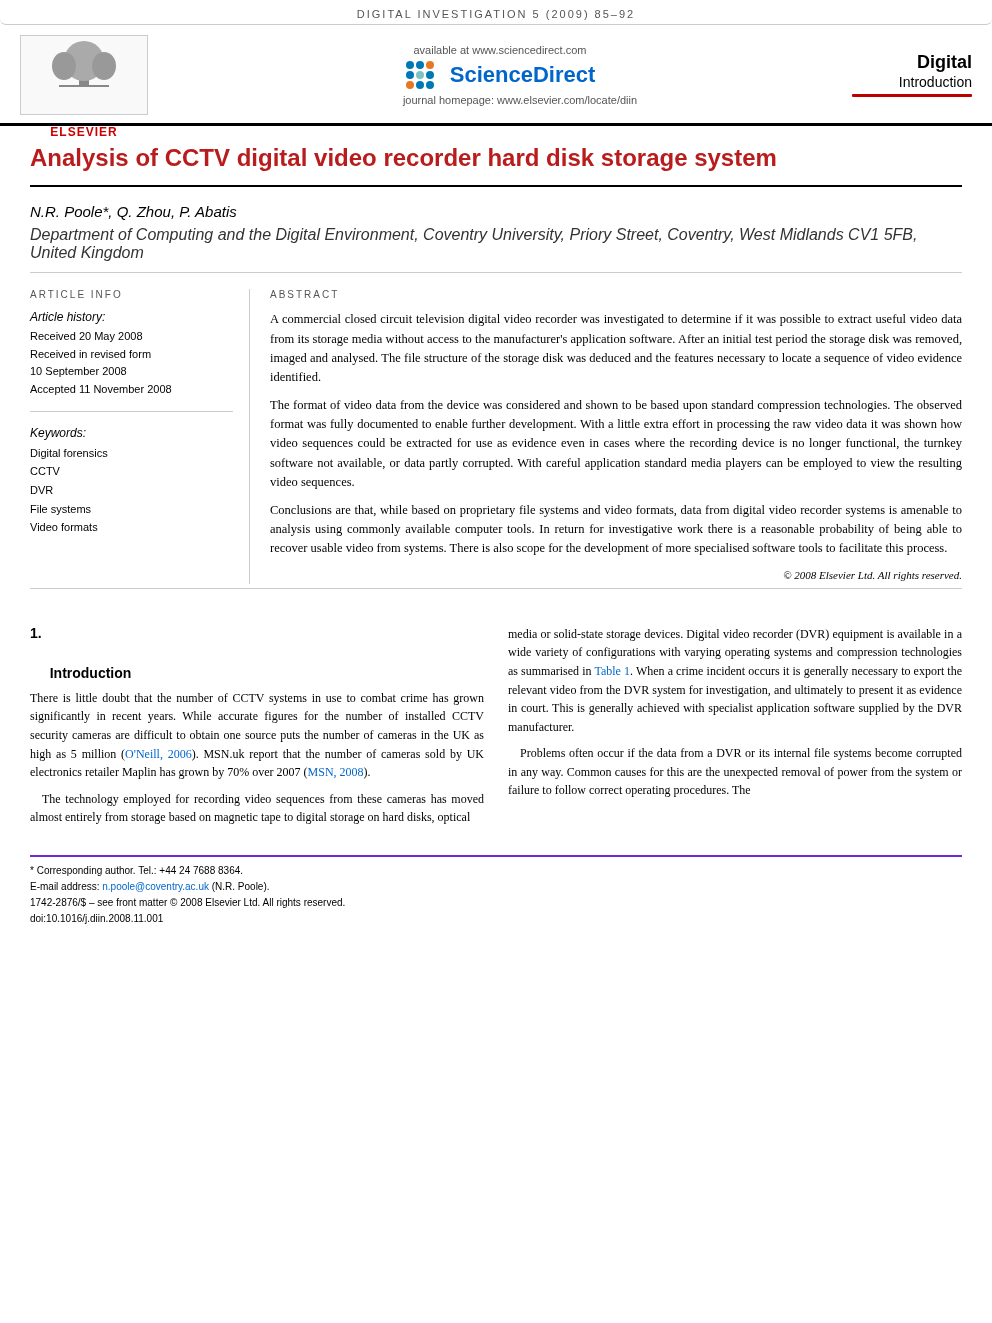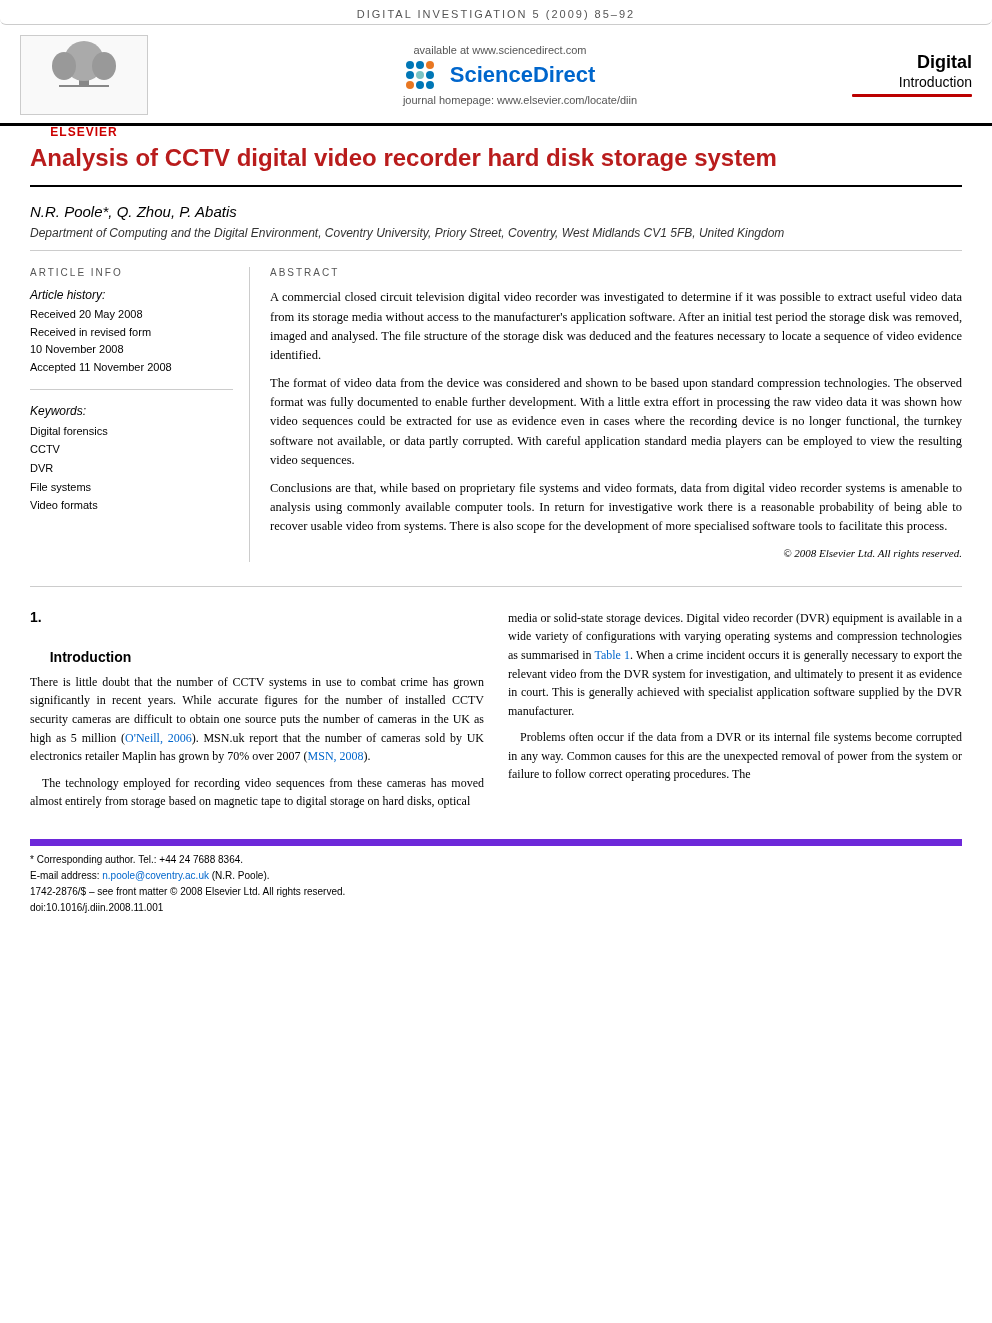"Department of Computing and the" .affiliation { font-size: 12px -> 16px }
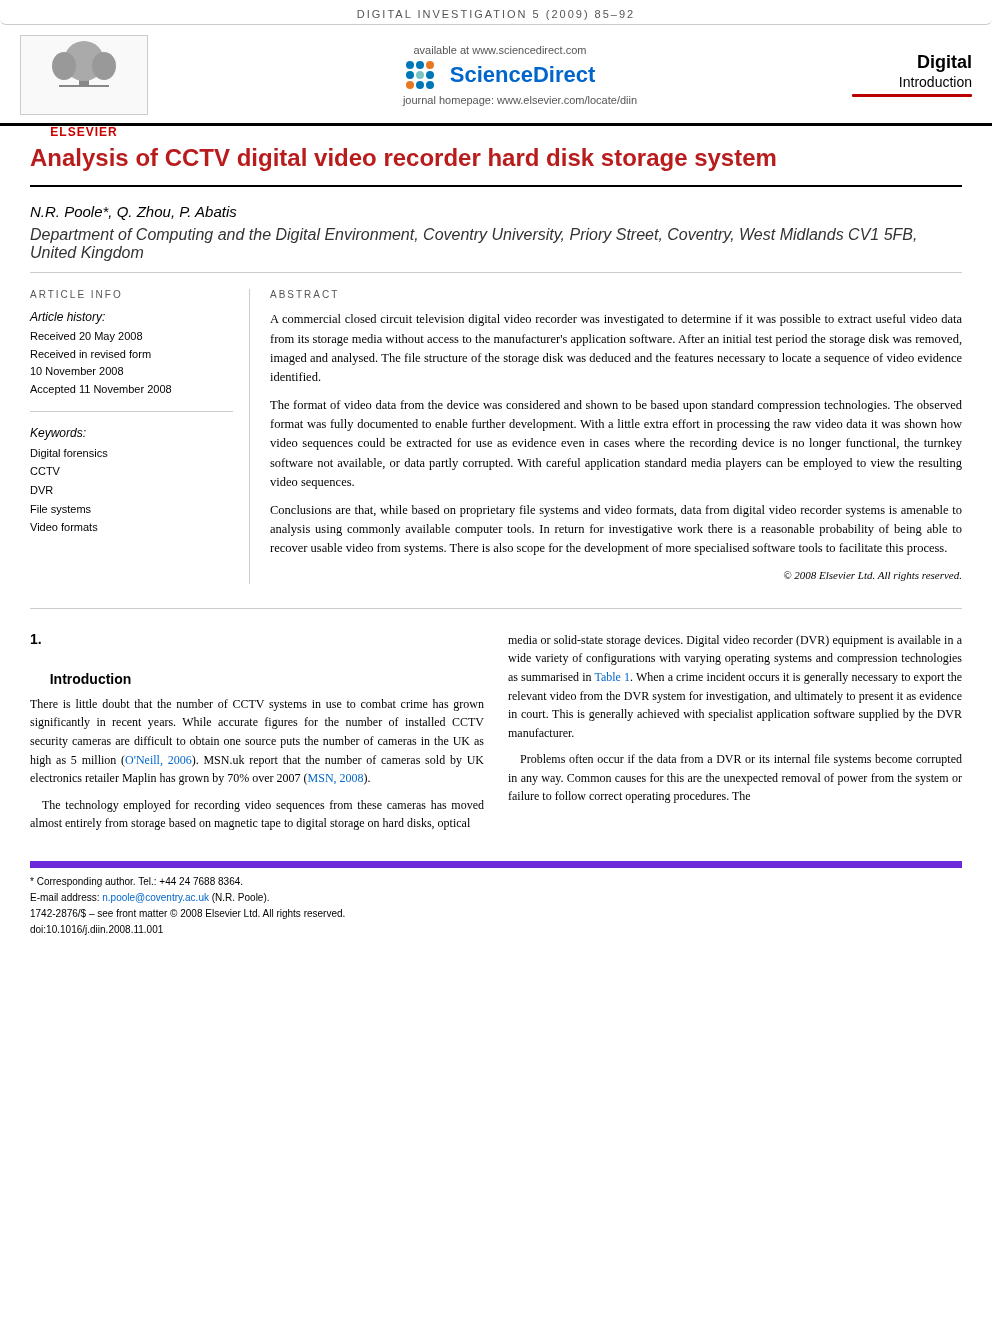"ARTICLE INFO" .two-col { margin-bottom: 12px -> 26px; padding-bottom: 24px -> 4px }
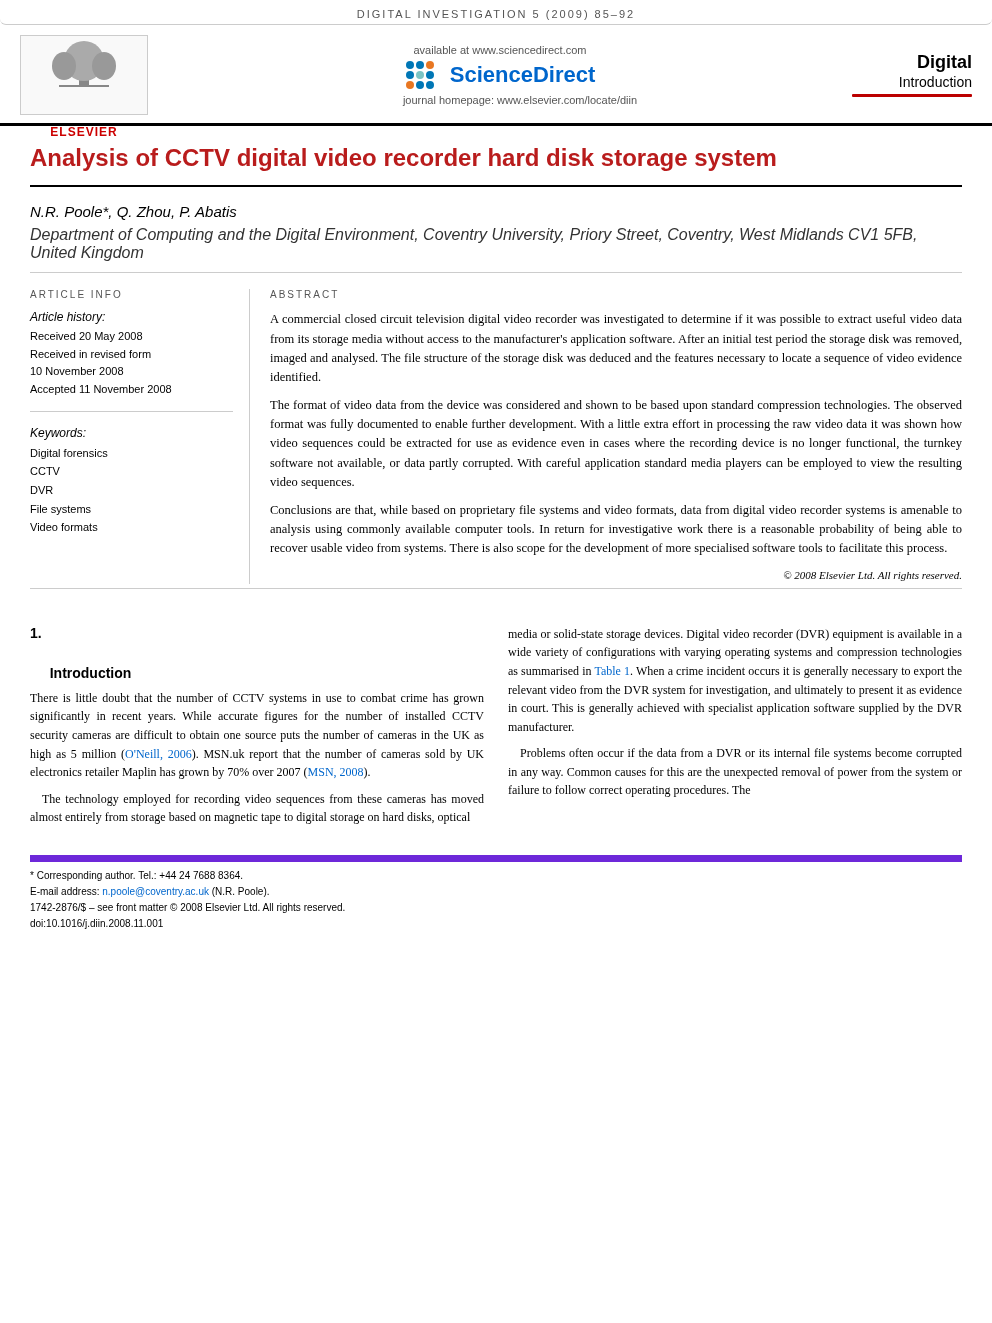"10 November 2008" div.history-item { text: November -> September }
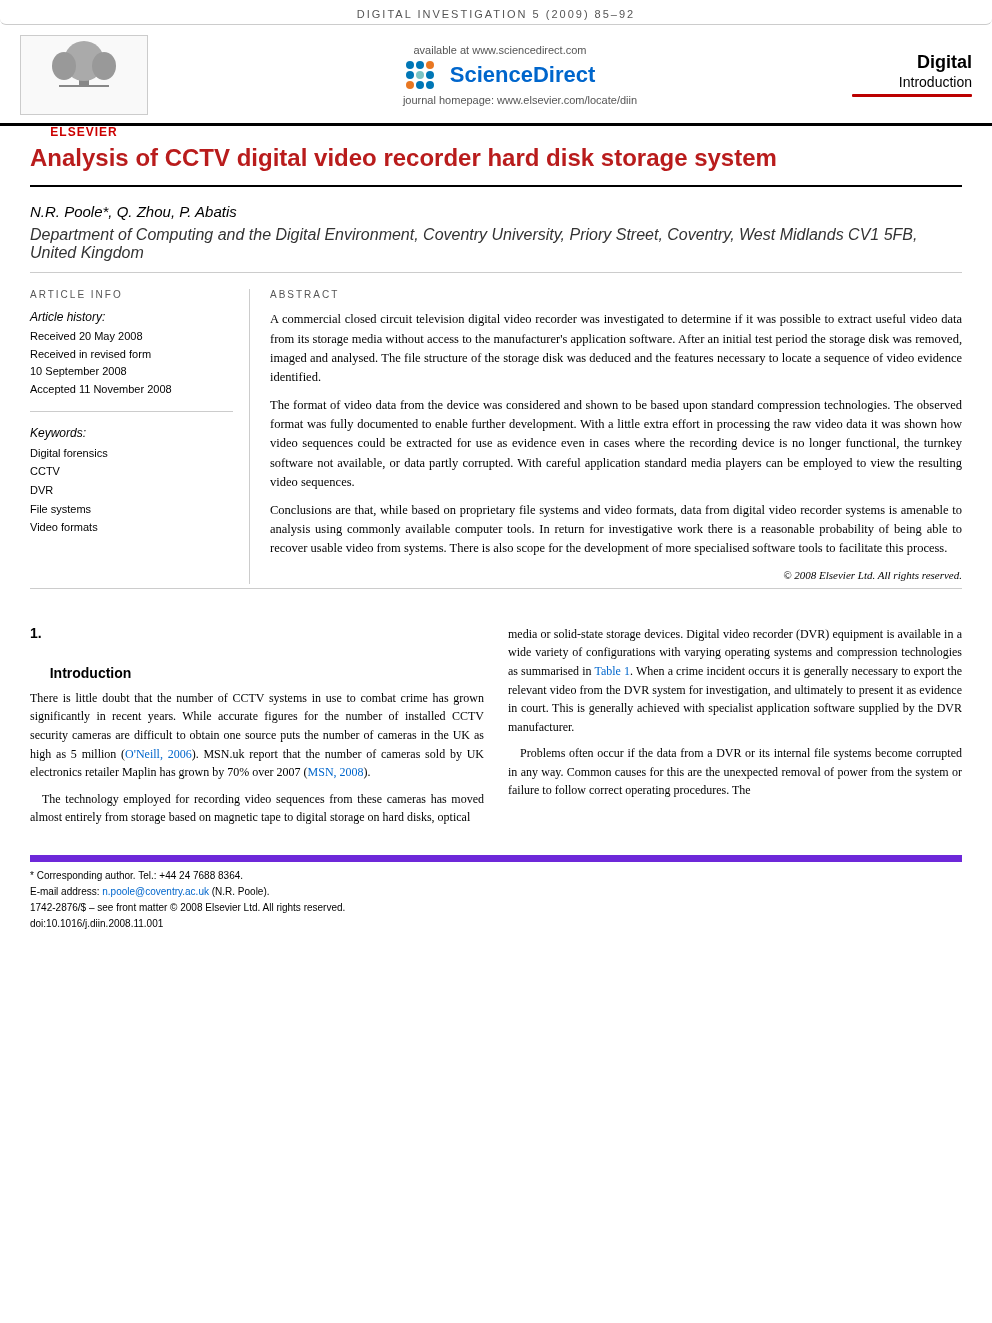"* Corresponding author. Tel.: +44" .footnote-section { border-top: 7px solid #6d28d9 -> 2px solid #6d28d9 }
